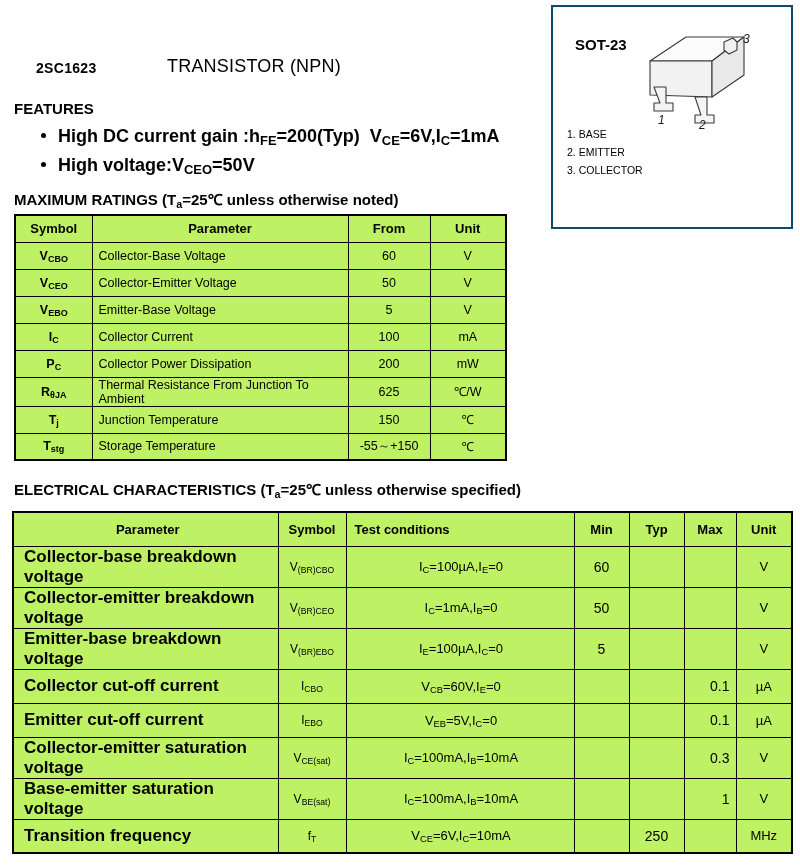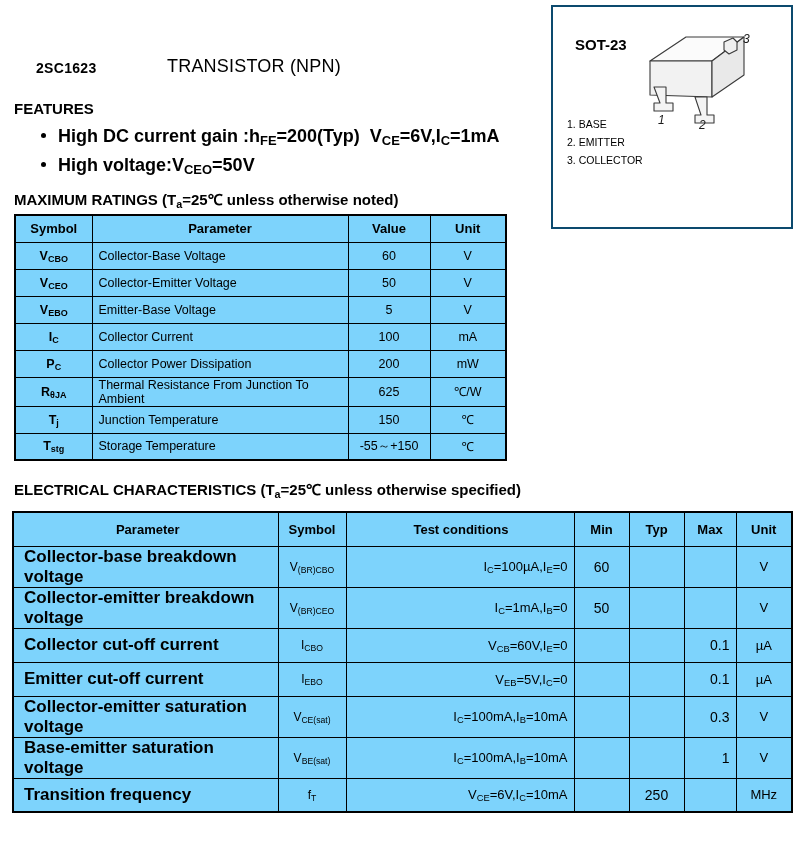"1. BASE" #package-pinlist { top: 108px -> 118px }
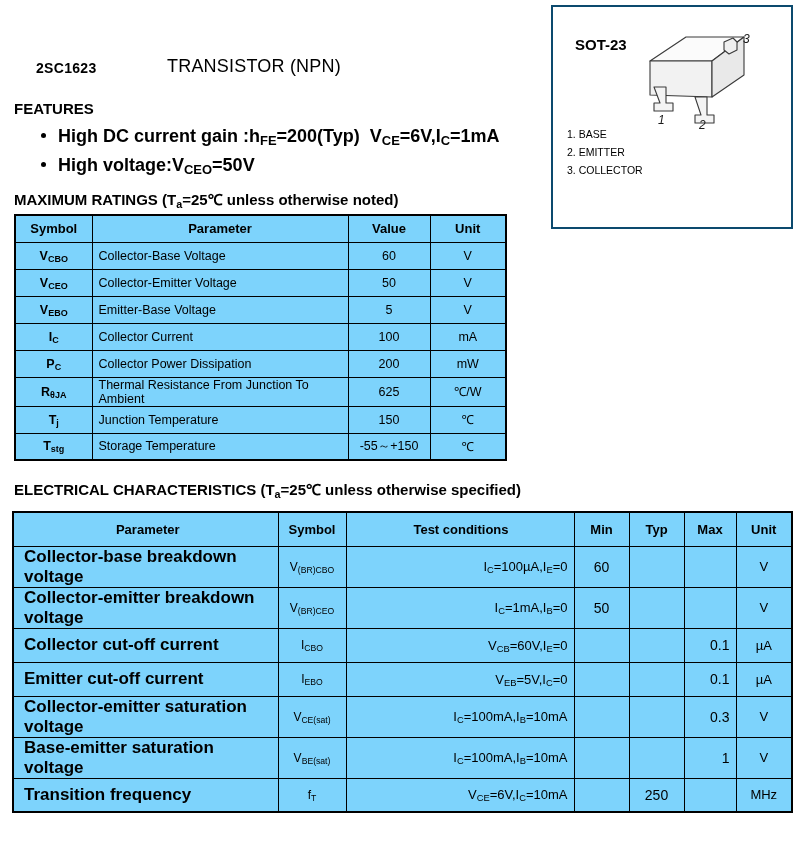"Symbol" table.ds { background: #7dd3fc -> #bef264 }
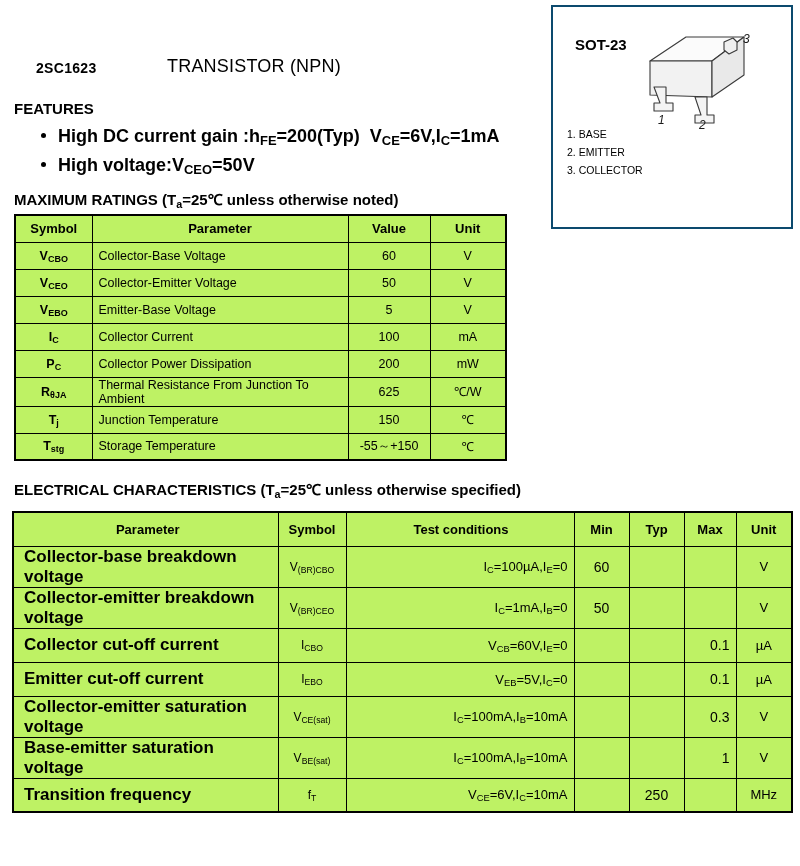"Value" th.c-value { text: Value -> From }
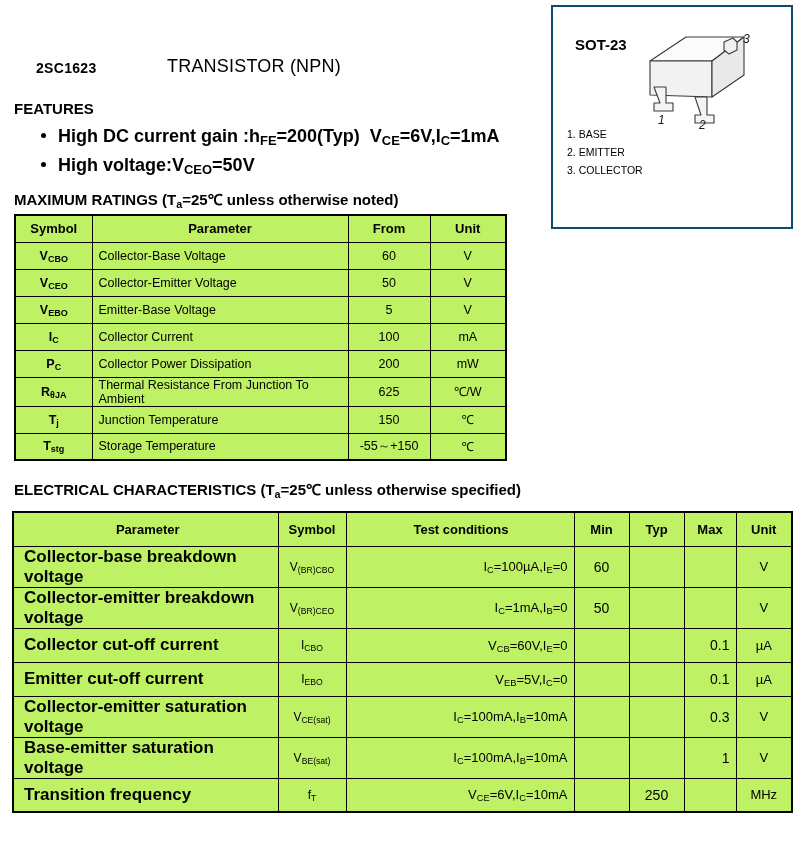"Test conditions" #elec-table tr.hdr th.e-cond { text-align: center -> left }
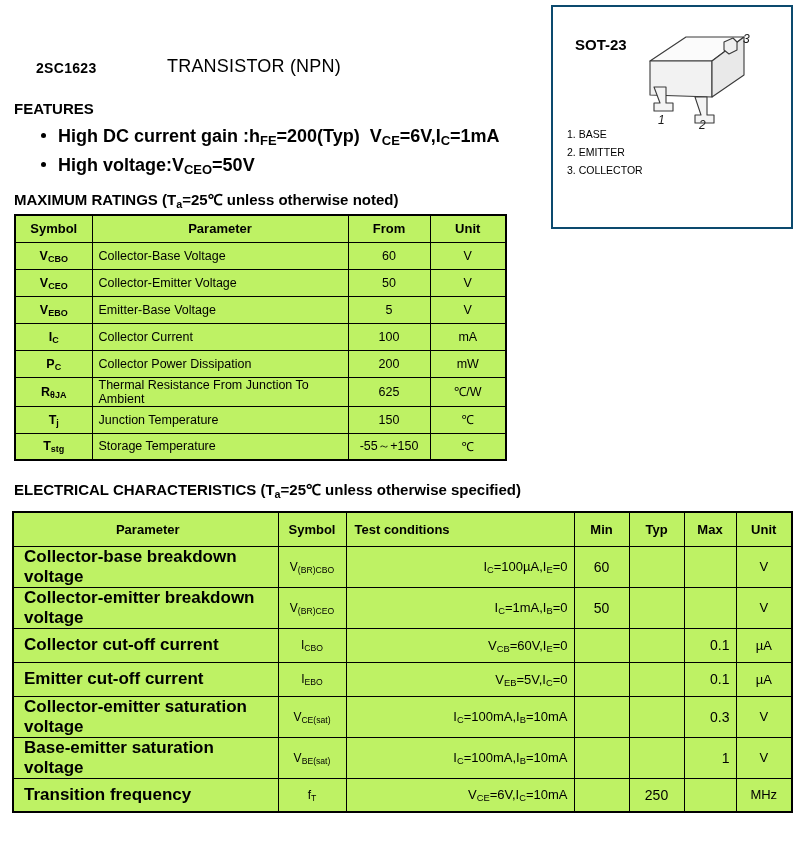"IC=100µA,IE=0" #elec-table .e-cond { text-align: right -> center }
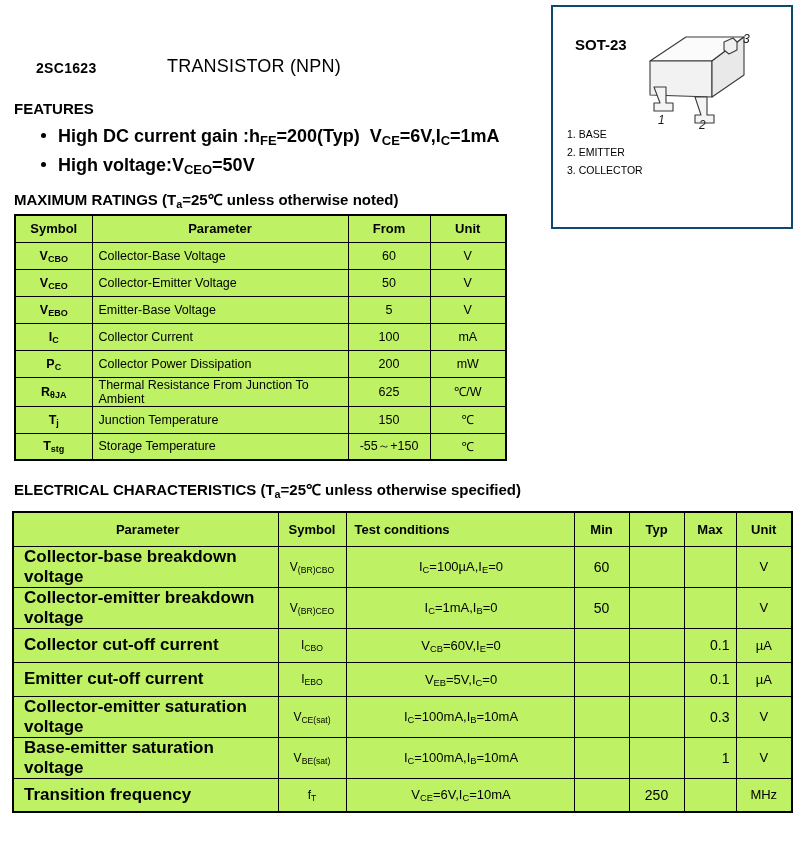"Emitter-base breakdown voltage" tr { html: none -> <tr> <td>Emitter-base breakdown voltage</td> <td>V<sub>(BR)EBO</sub></td> <td>I<sub>E</sub>=100µA,I<sub>C</sub>=0</td> <td>5</td> <td></td> <td></td> <td>V</td> </tr> }
